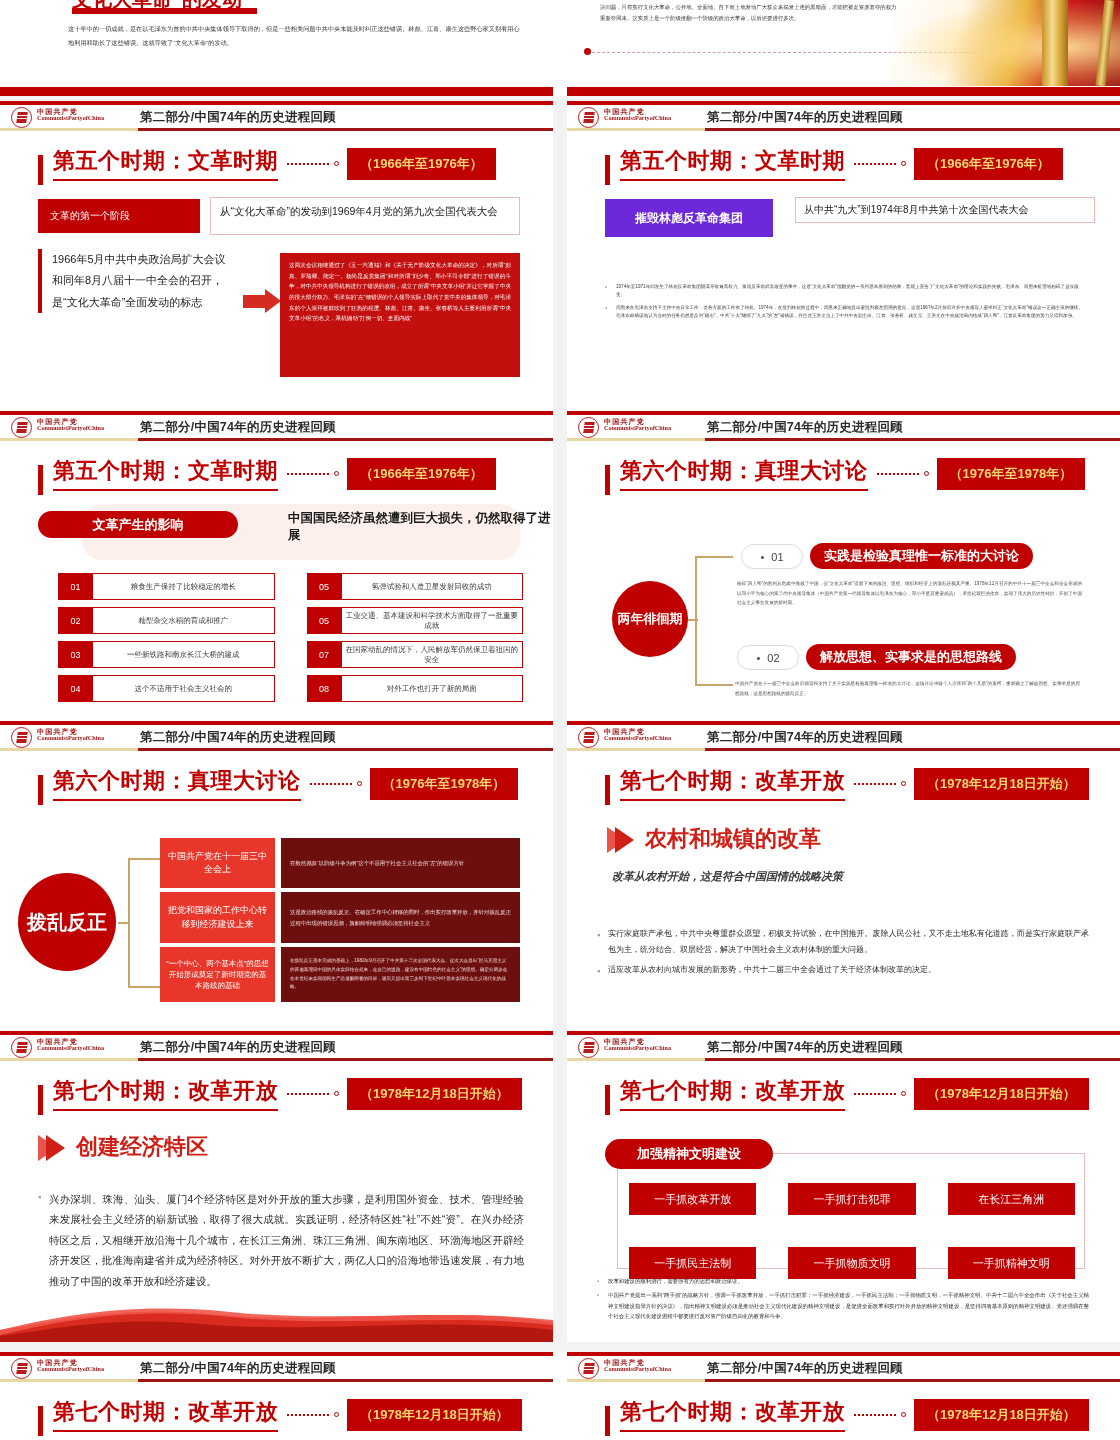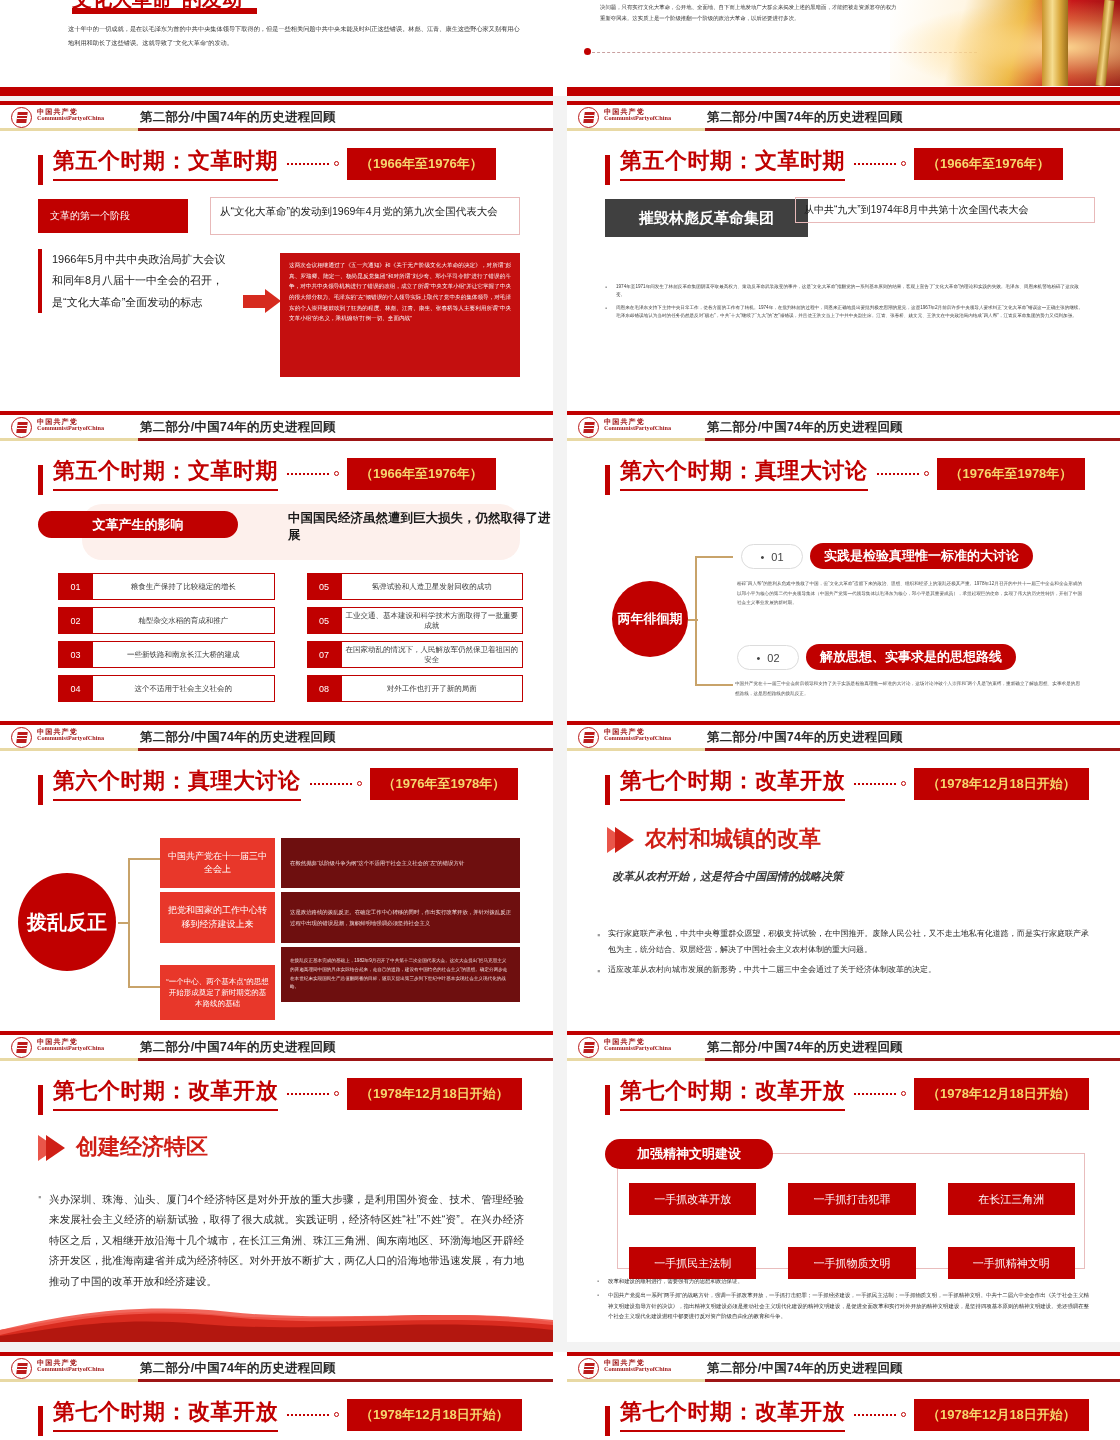"文革的第一个阶段" .s1-tag { width: 150px -> 162px }
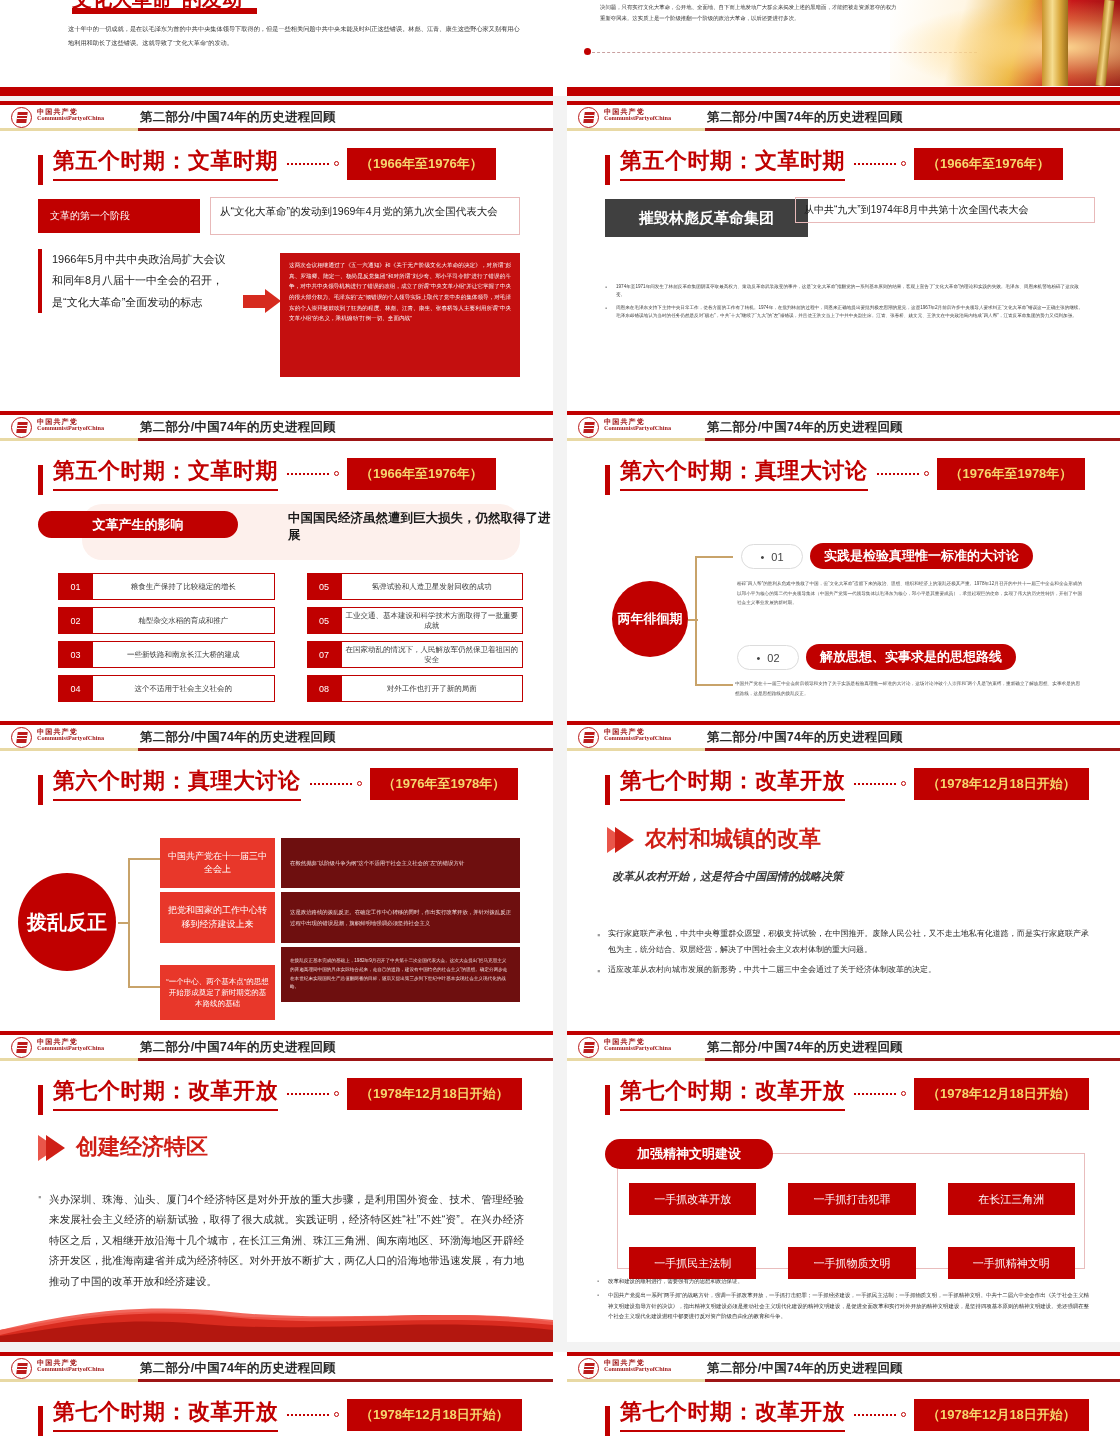"摧毁林彪反革命集团" .s2-tag { background: #404040 -> #6d28d9; font-size: 15px -> 12px; width: 203px -> 168px }
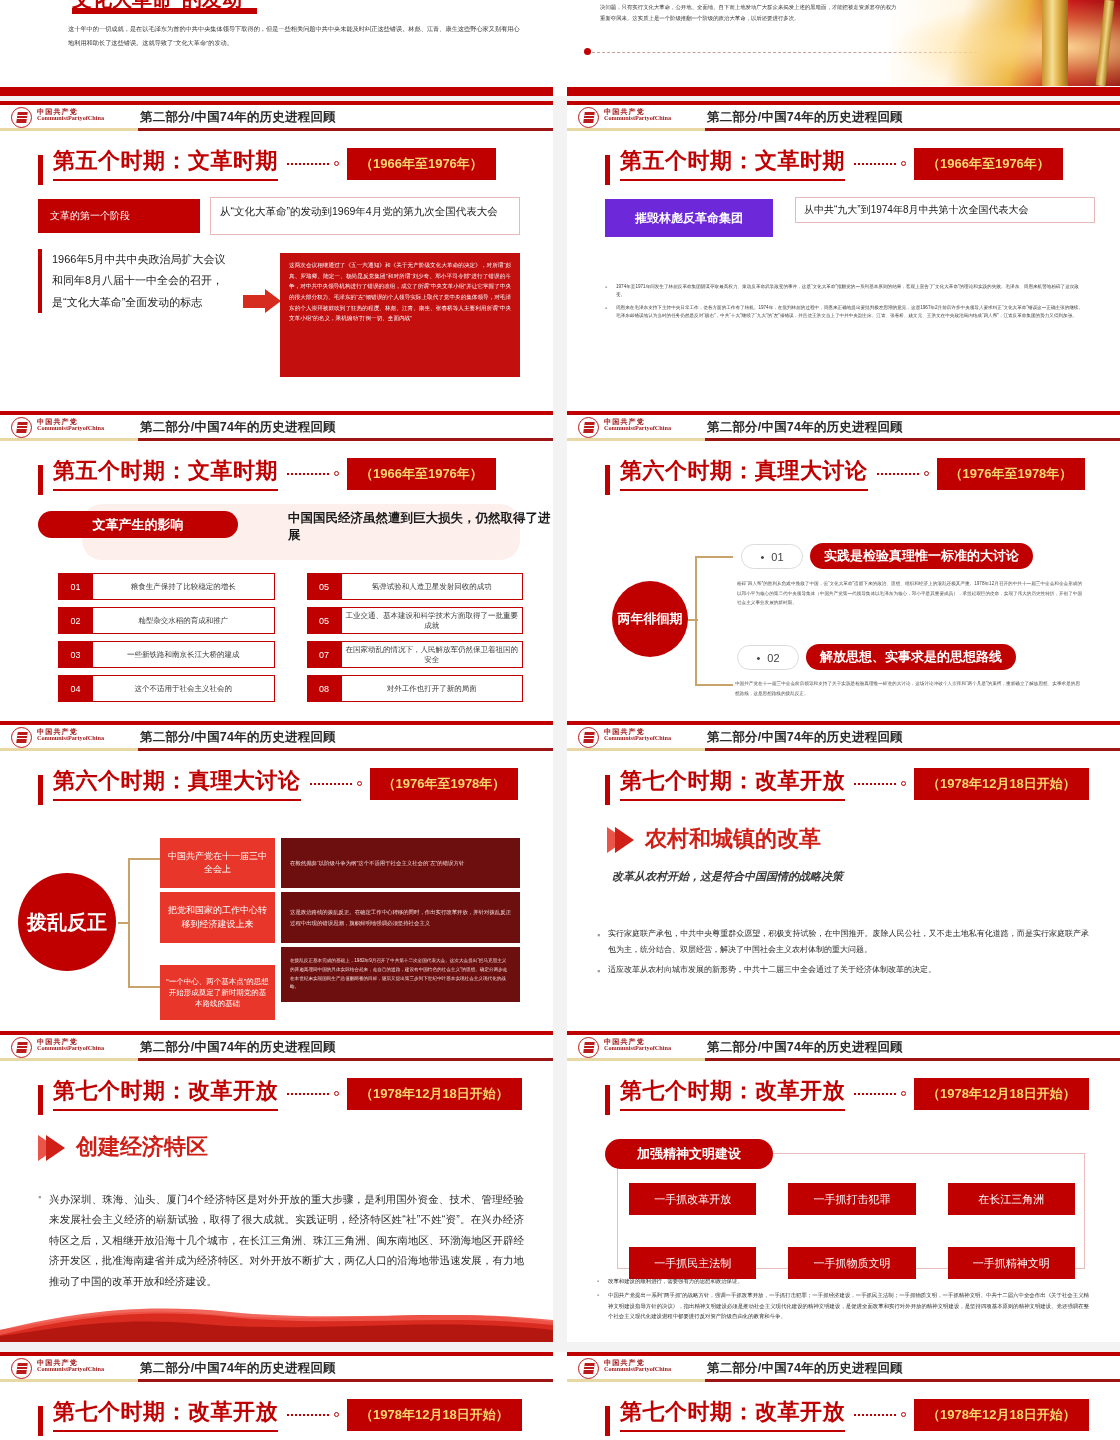"“一个中心、两个基本点”的思想开始形成奠定了新时期党的基本路线的基础" .s5-row.r3 .lt { margin-top: 18px -> none }
